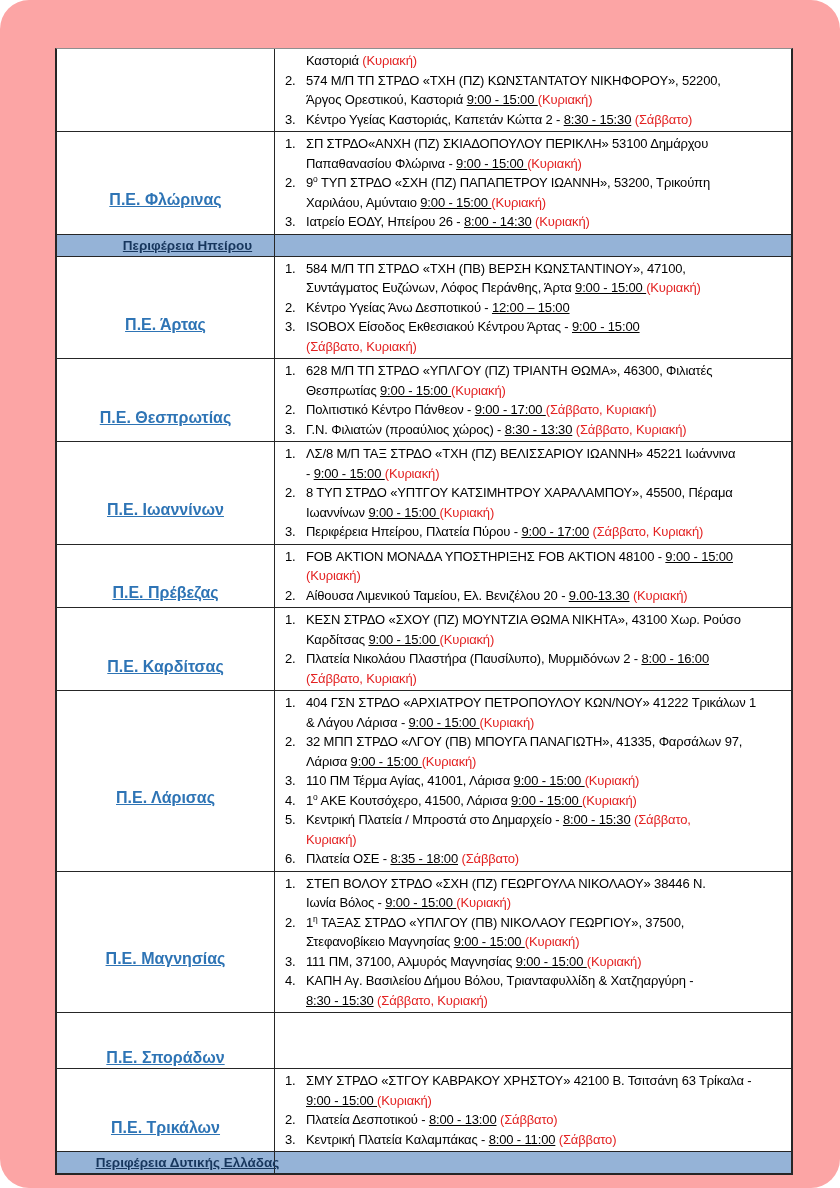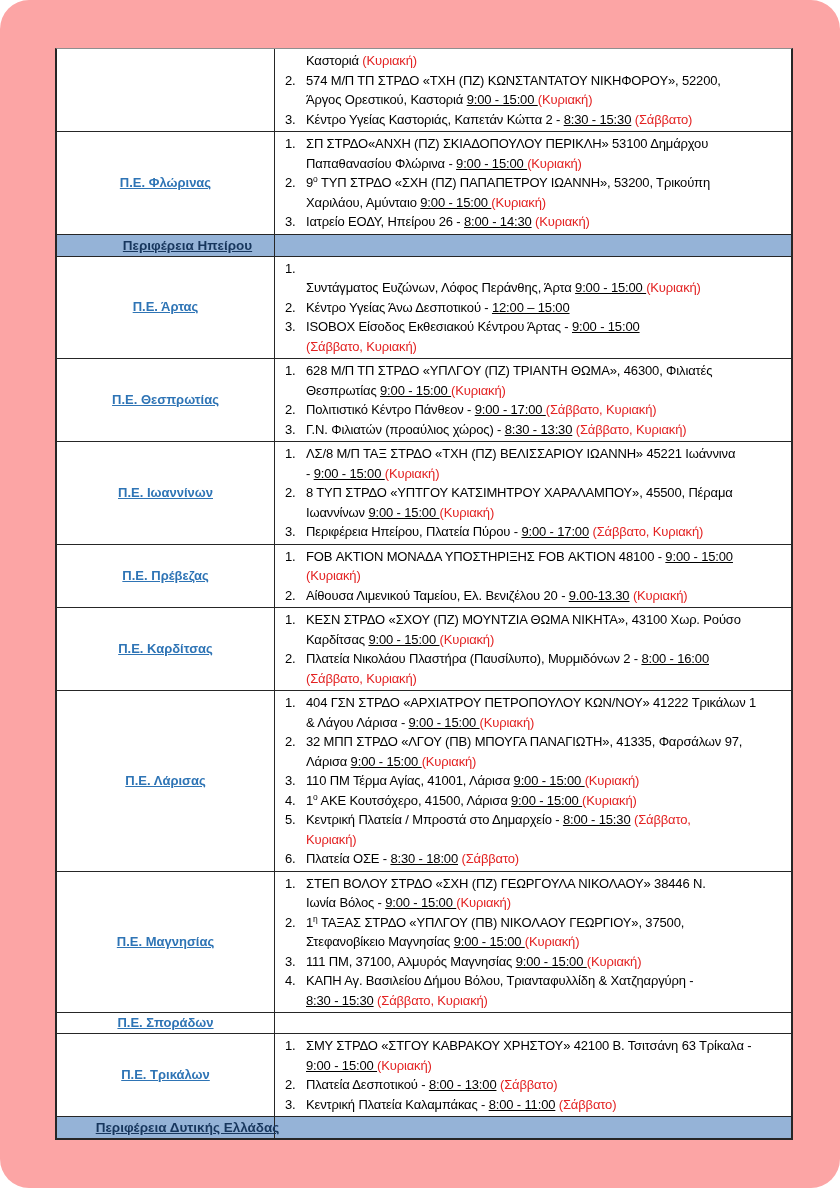"Π.Ε. Φλώρινας" .unit-label { font-size: 13px -> 16px; margin-top: none -> 35px }
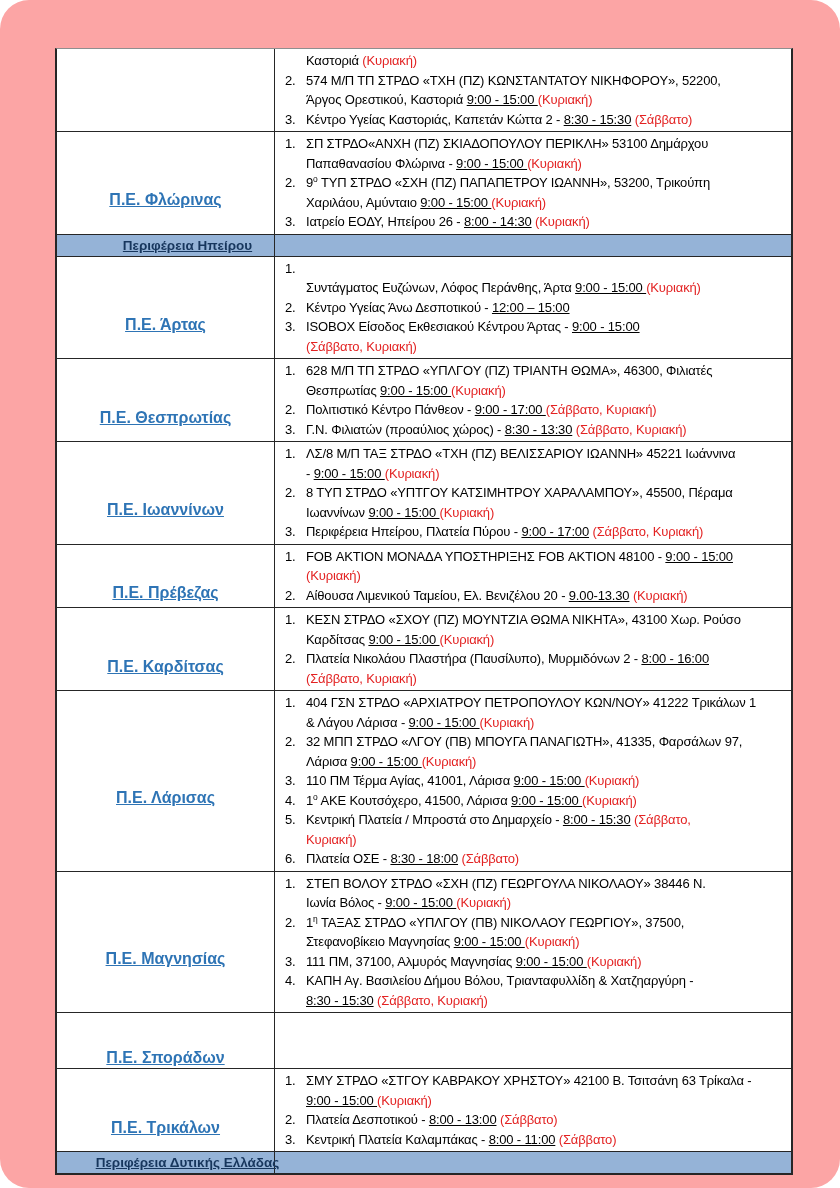"584 Μ/Π ΤΠ ΣΤΡΔΟ «ΤΧΗ" span.seg-n { html: none -> <span>584 Μ/Π ΤΠ ΣΤΡΔΟ «ΤΧΗ (ΠΒ) ΒΕΡΣΗ ΚΩΝΣΤΑΝΤΙΝΟΥ», 47100,</span> }
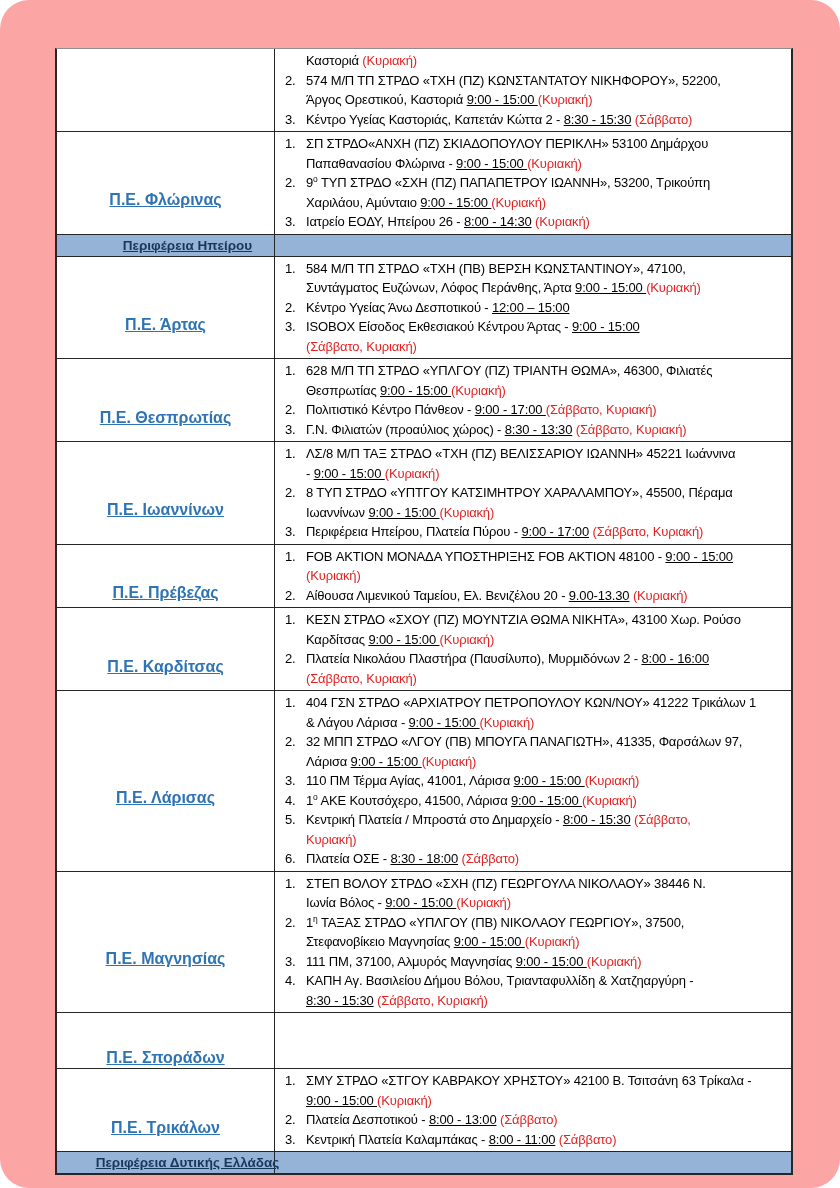"8:30 - 18:00" span.seg-u { text: 8:30 -> 8:35 }
